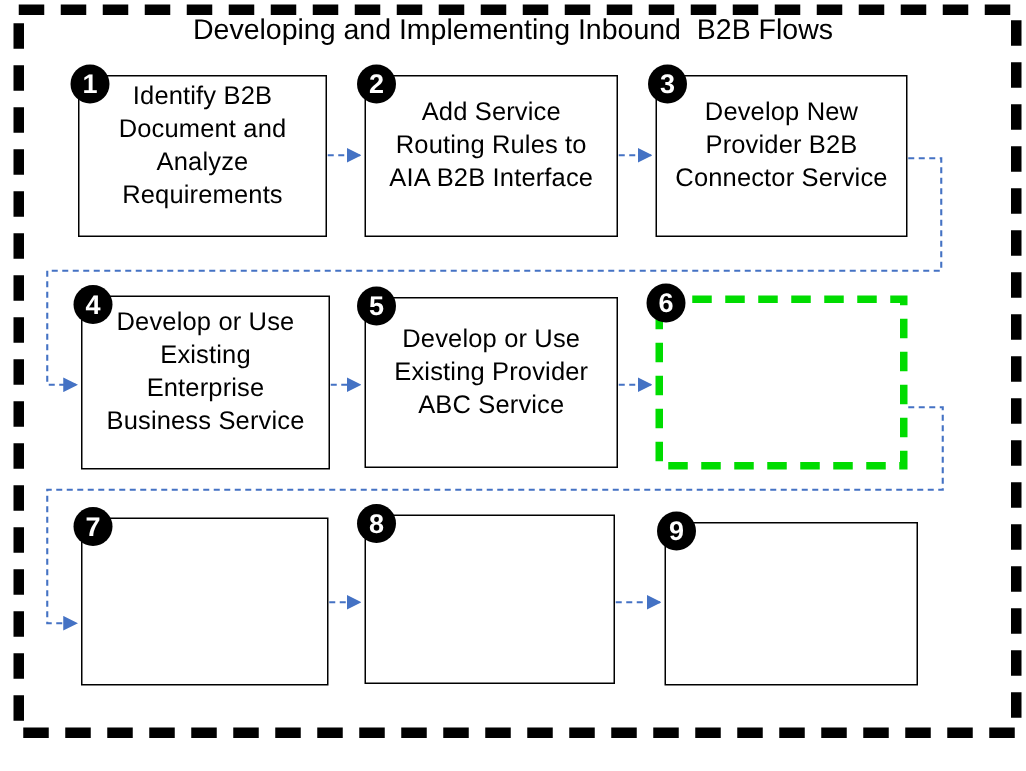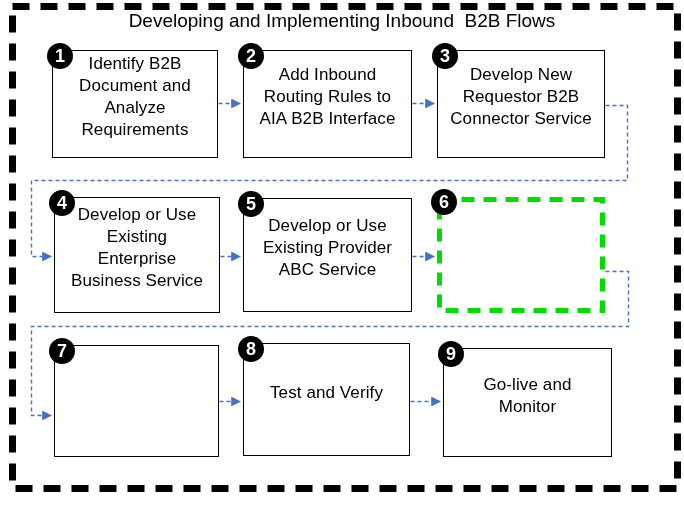"Add Inbound" span.label { text: Inbound -> Service }
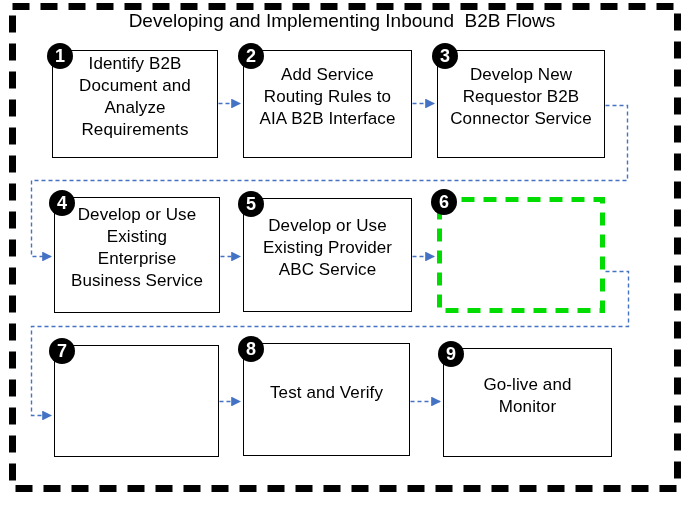"Develop New" span.label { text: Requestor -> Provider }
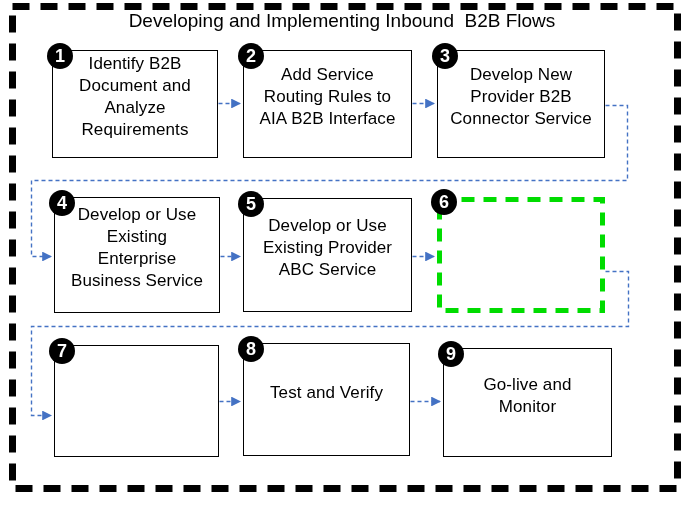"Test and Verify" span.label { html: <span>Test and Verify</span> -> none }
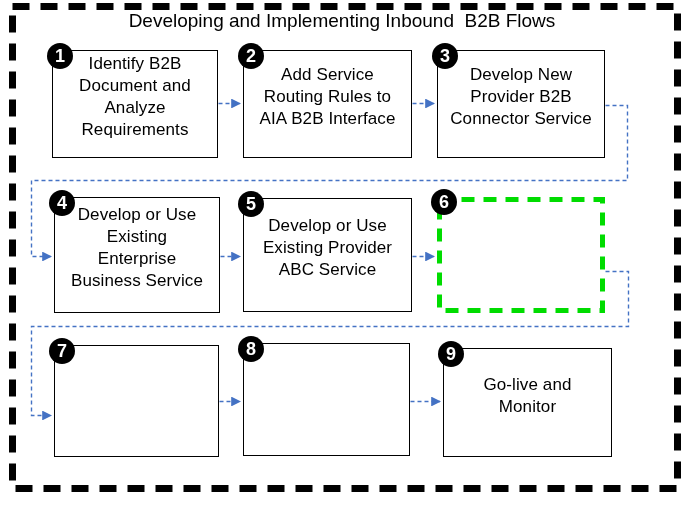"Go-live and" span.label { html: <span>Go-live and Monitor</span> -> none }
